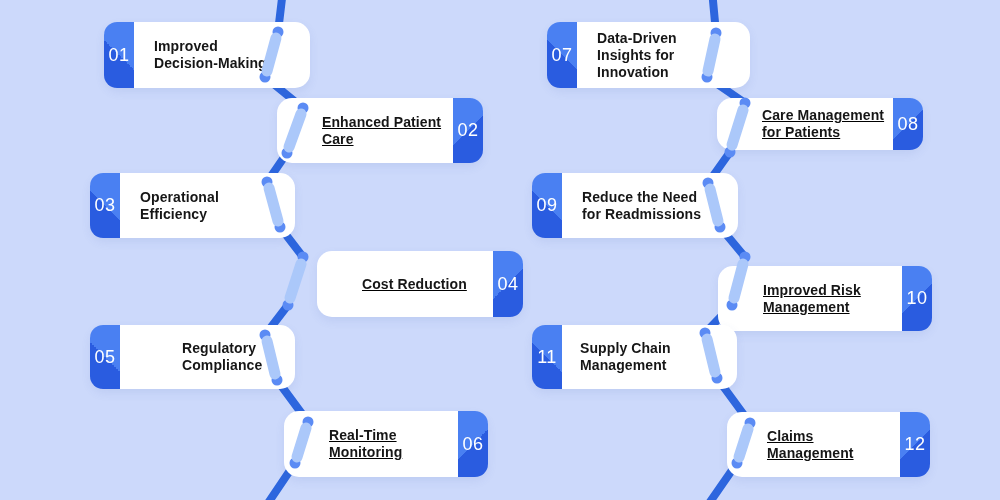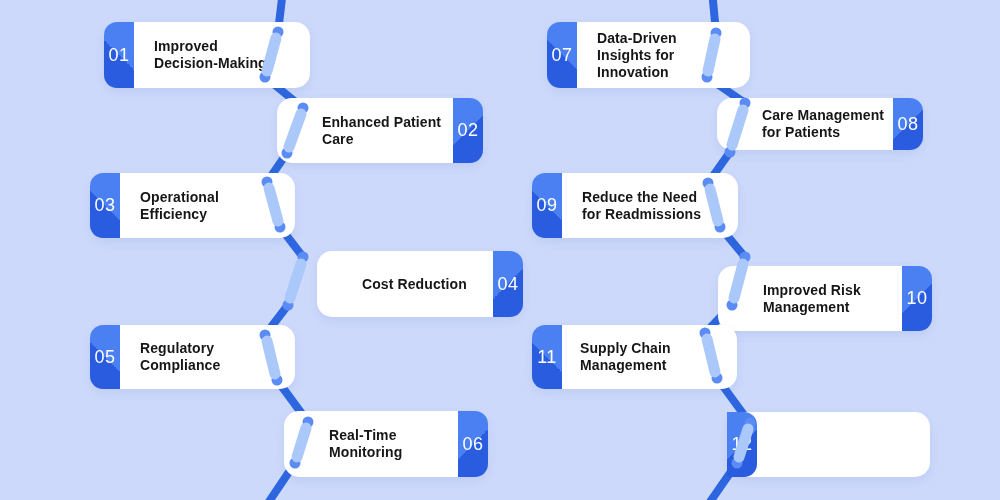"Enhanced Patient Care" .card.tab-right .body { text-decoration: none -> underline }
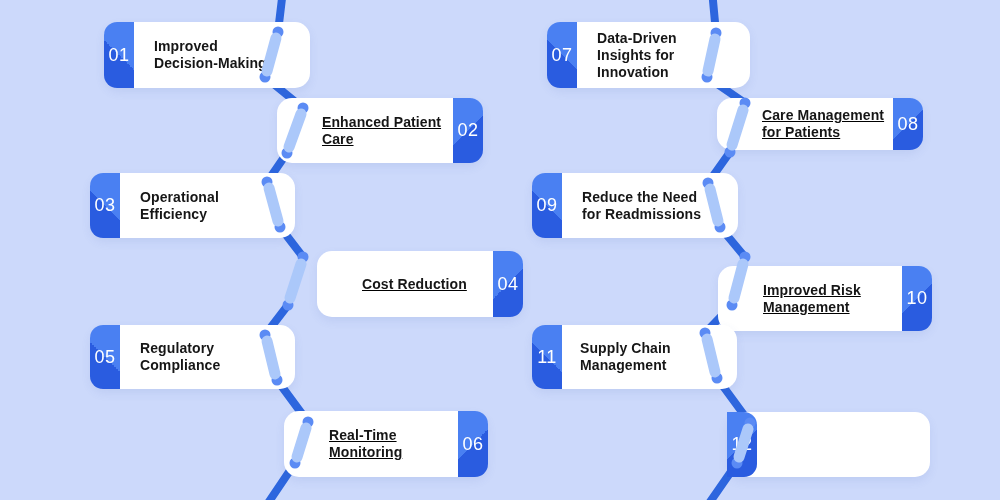"05" div.card { gap: none -> 42px }
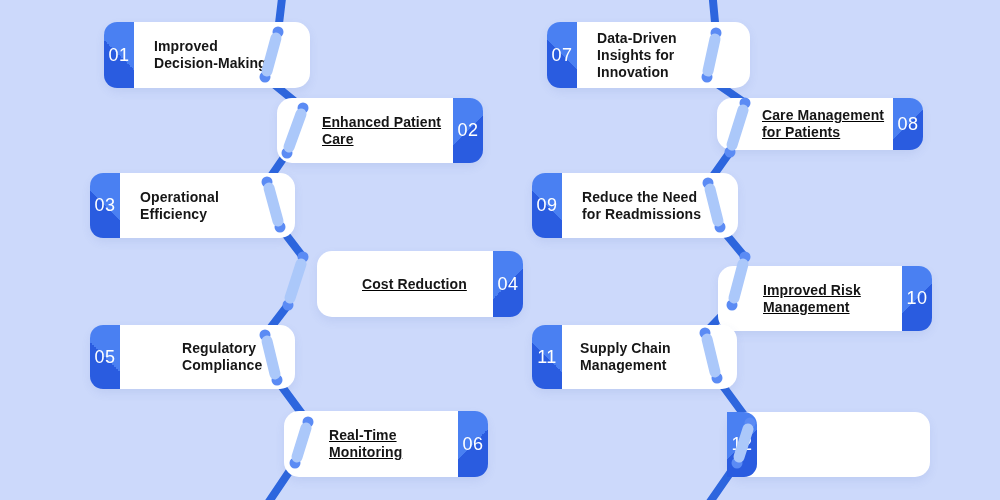"Claims Management" div.body { html: none -> <div> <span>Claims Management</span> </div> }
